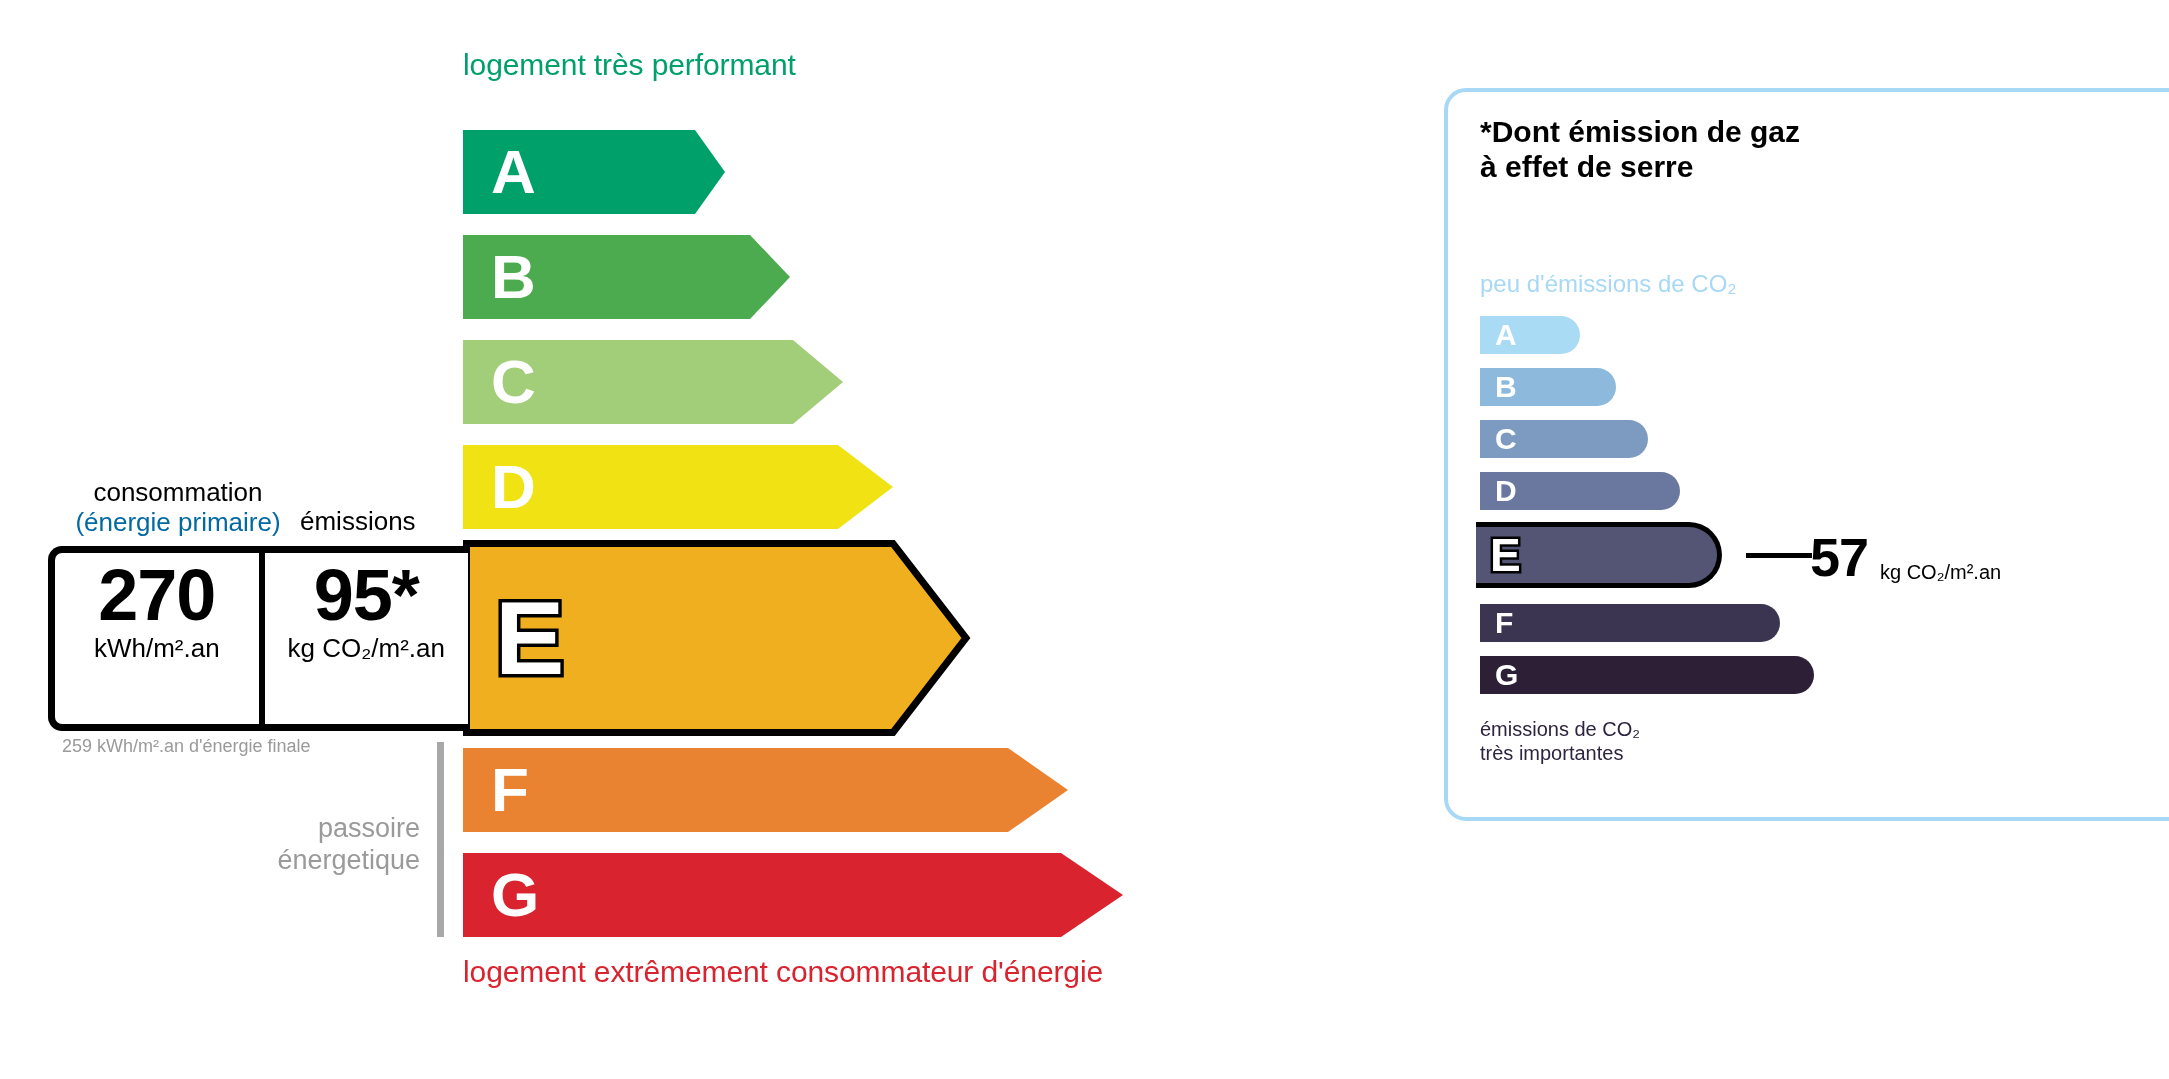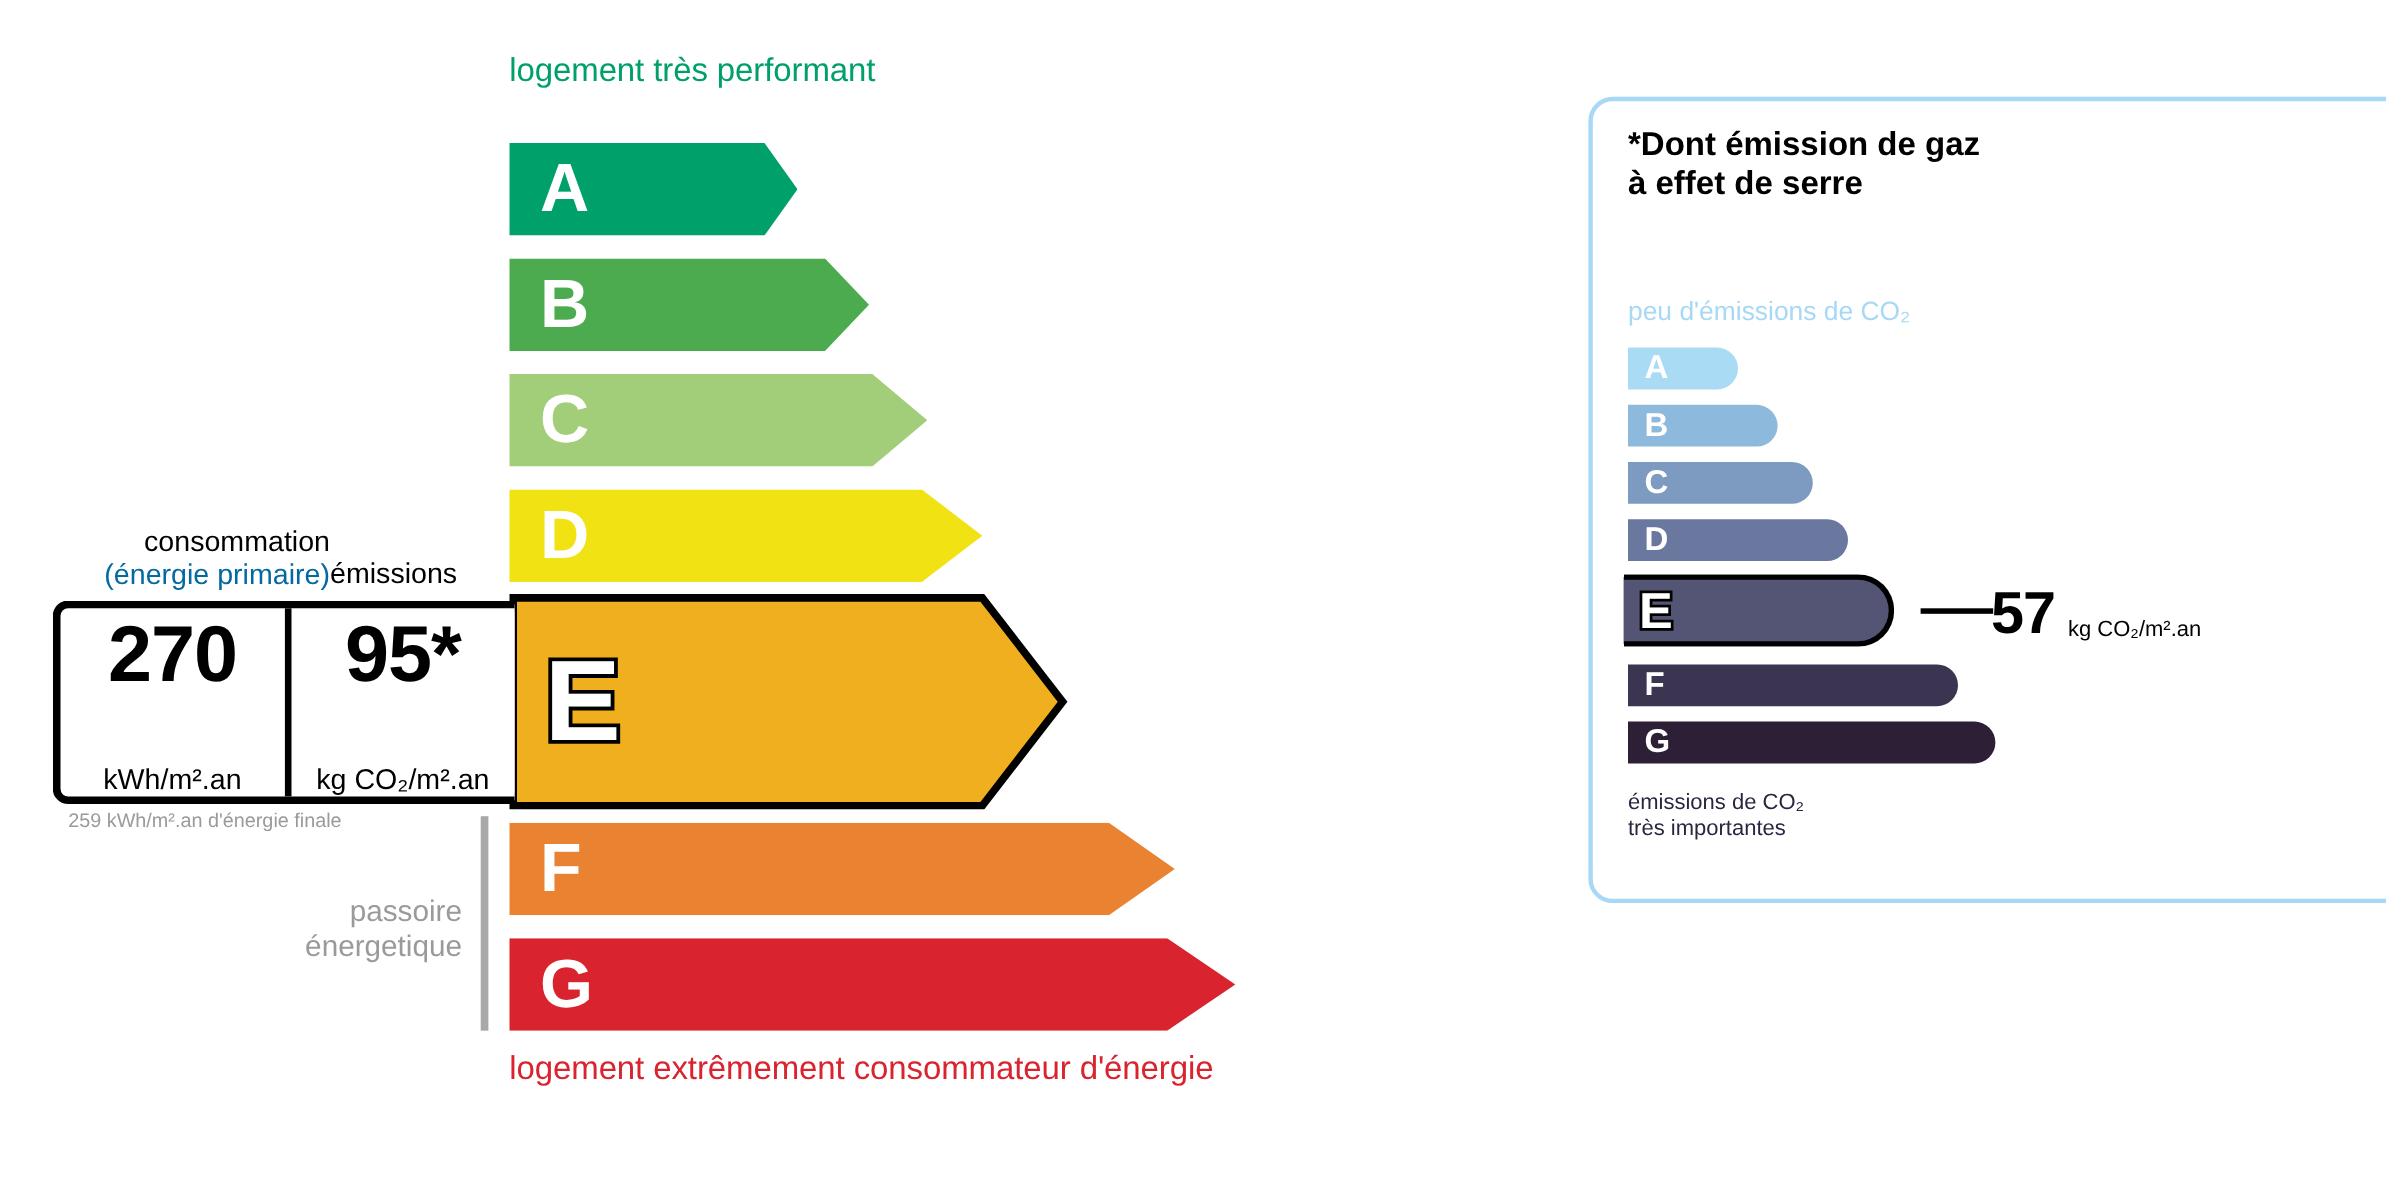"consommation" .label-consommation { margin-left: 12px -> none; text-align: right -> center }
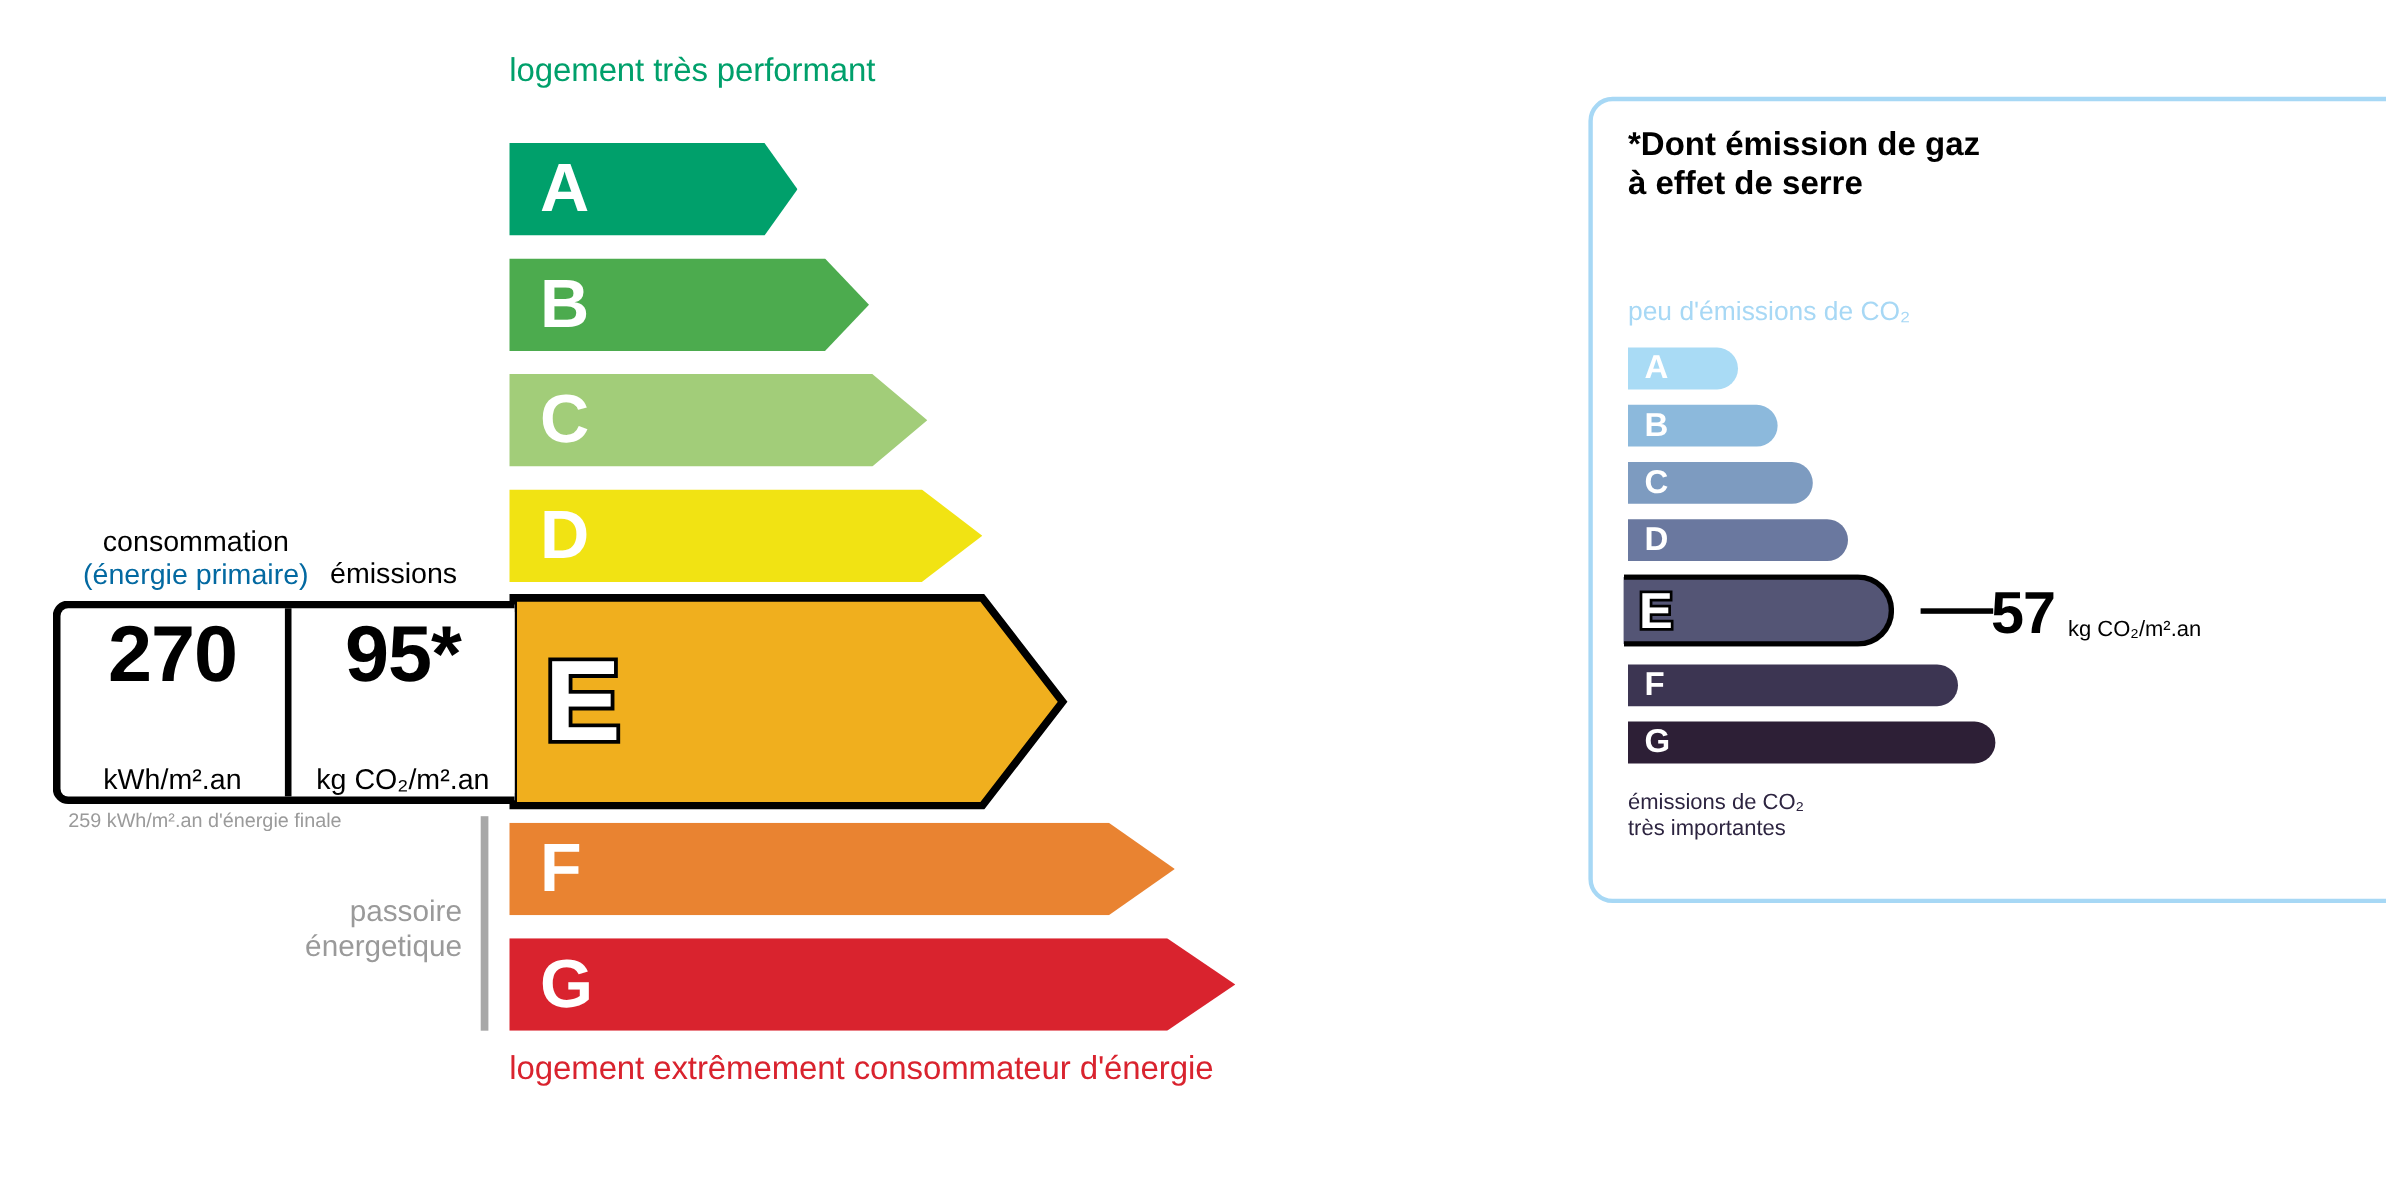"270" .value-cell { justify-content: space-between -> flex-start }
